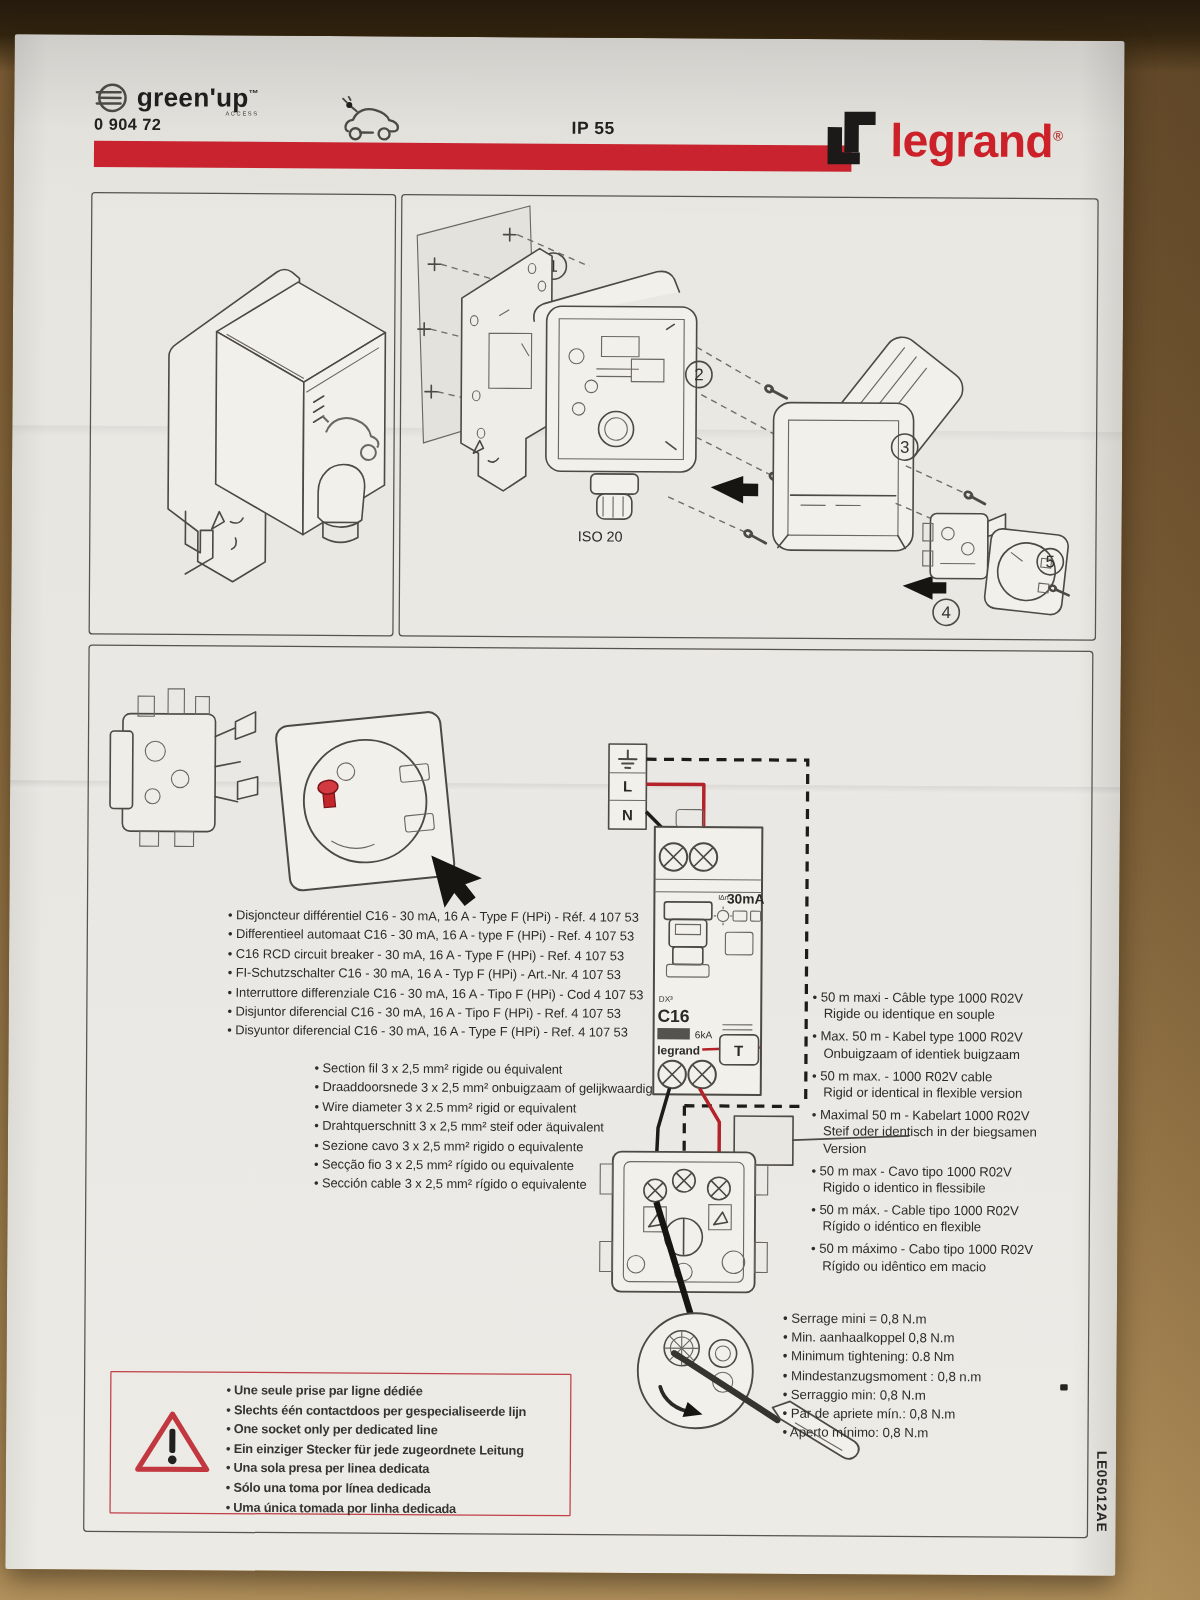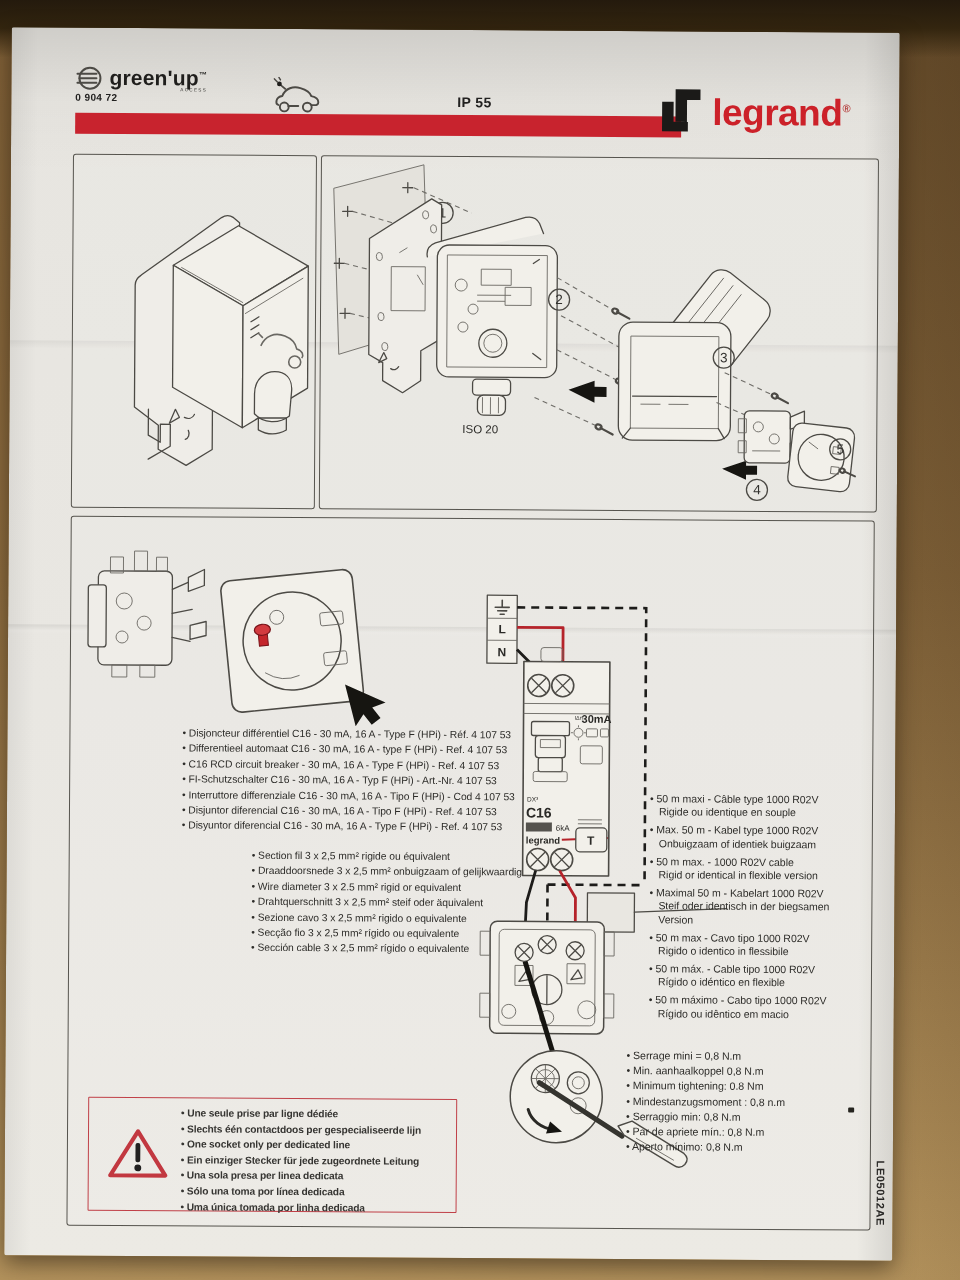"0 904 72" .hdr-ref { font-size: 10px -> 13px }
